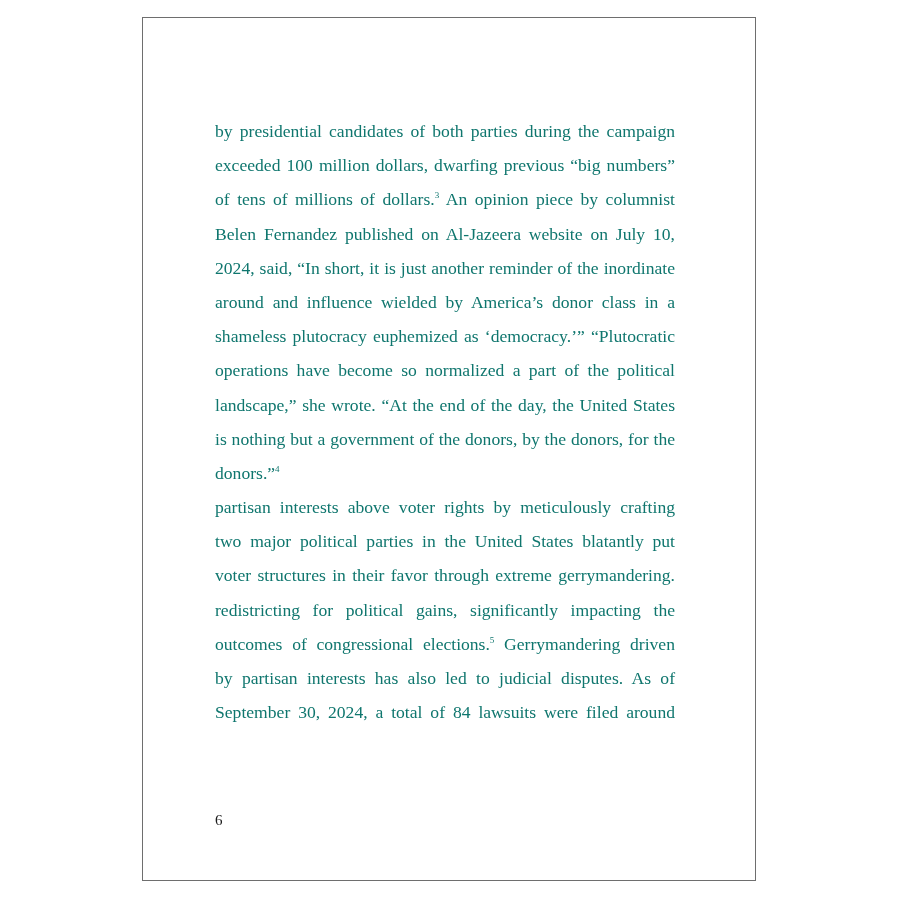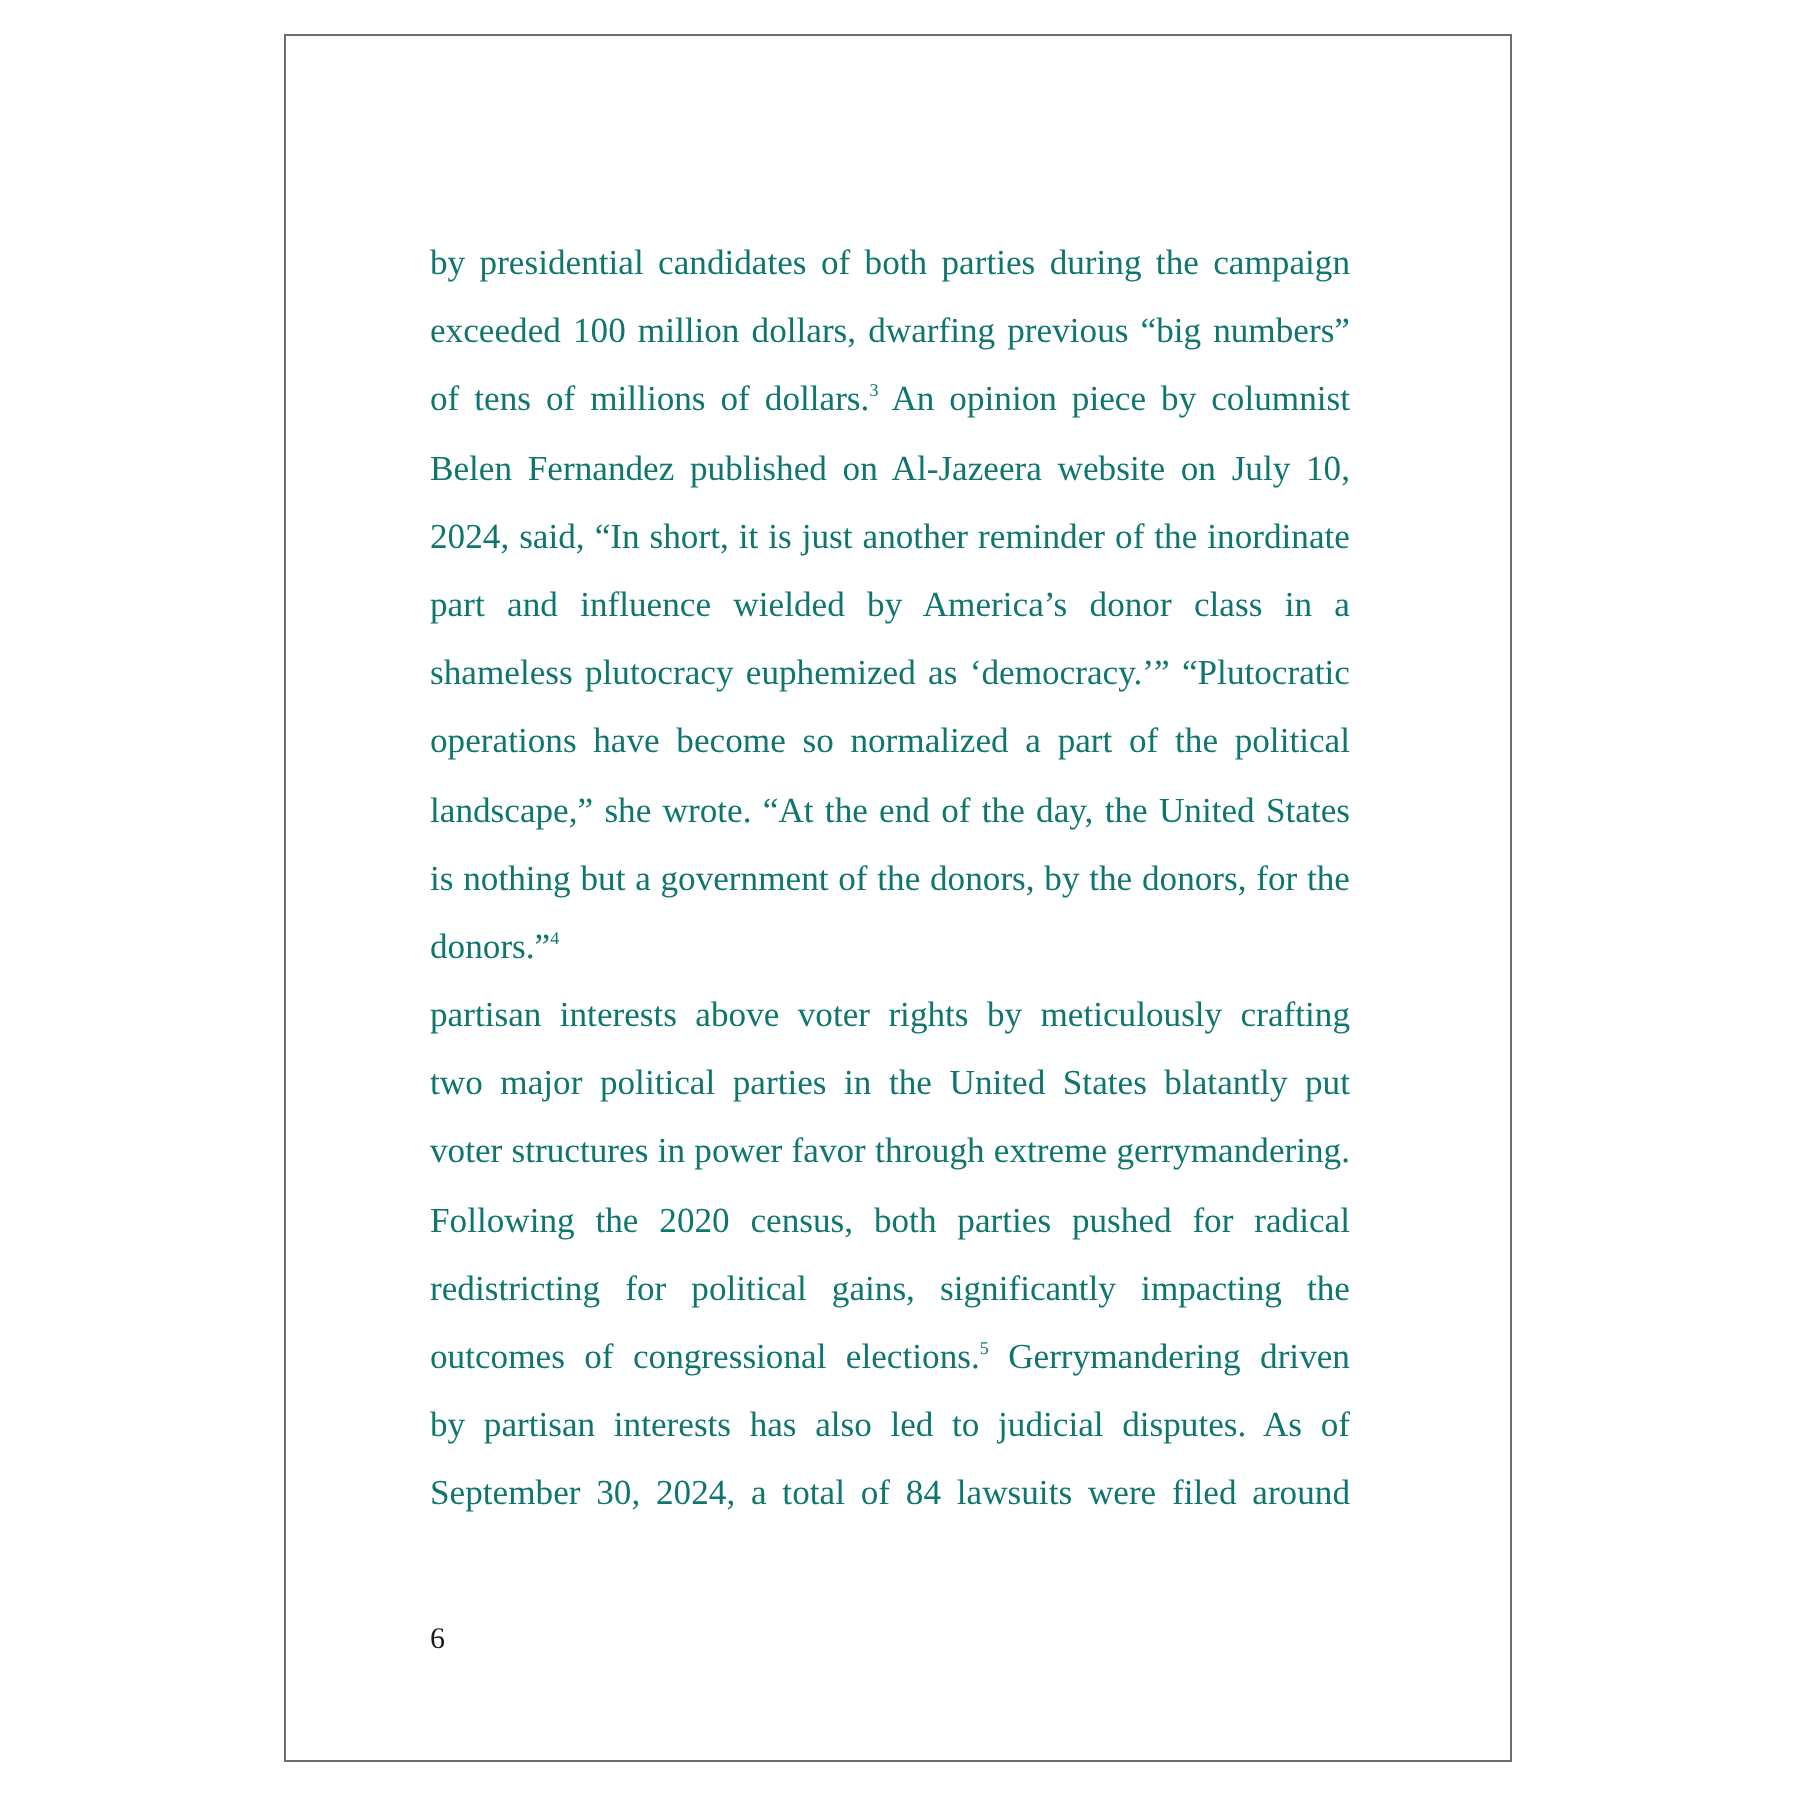"part and influence wielded by" span.line { text: part -> around }
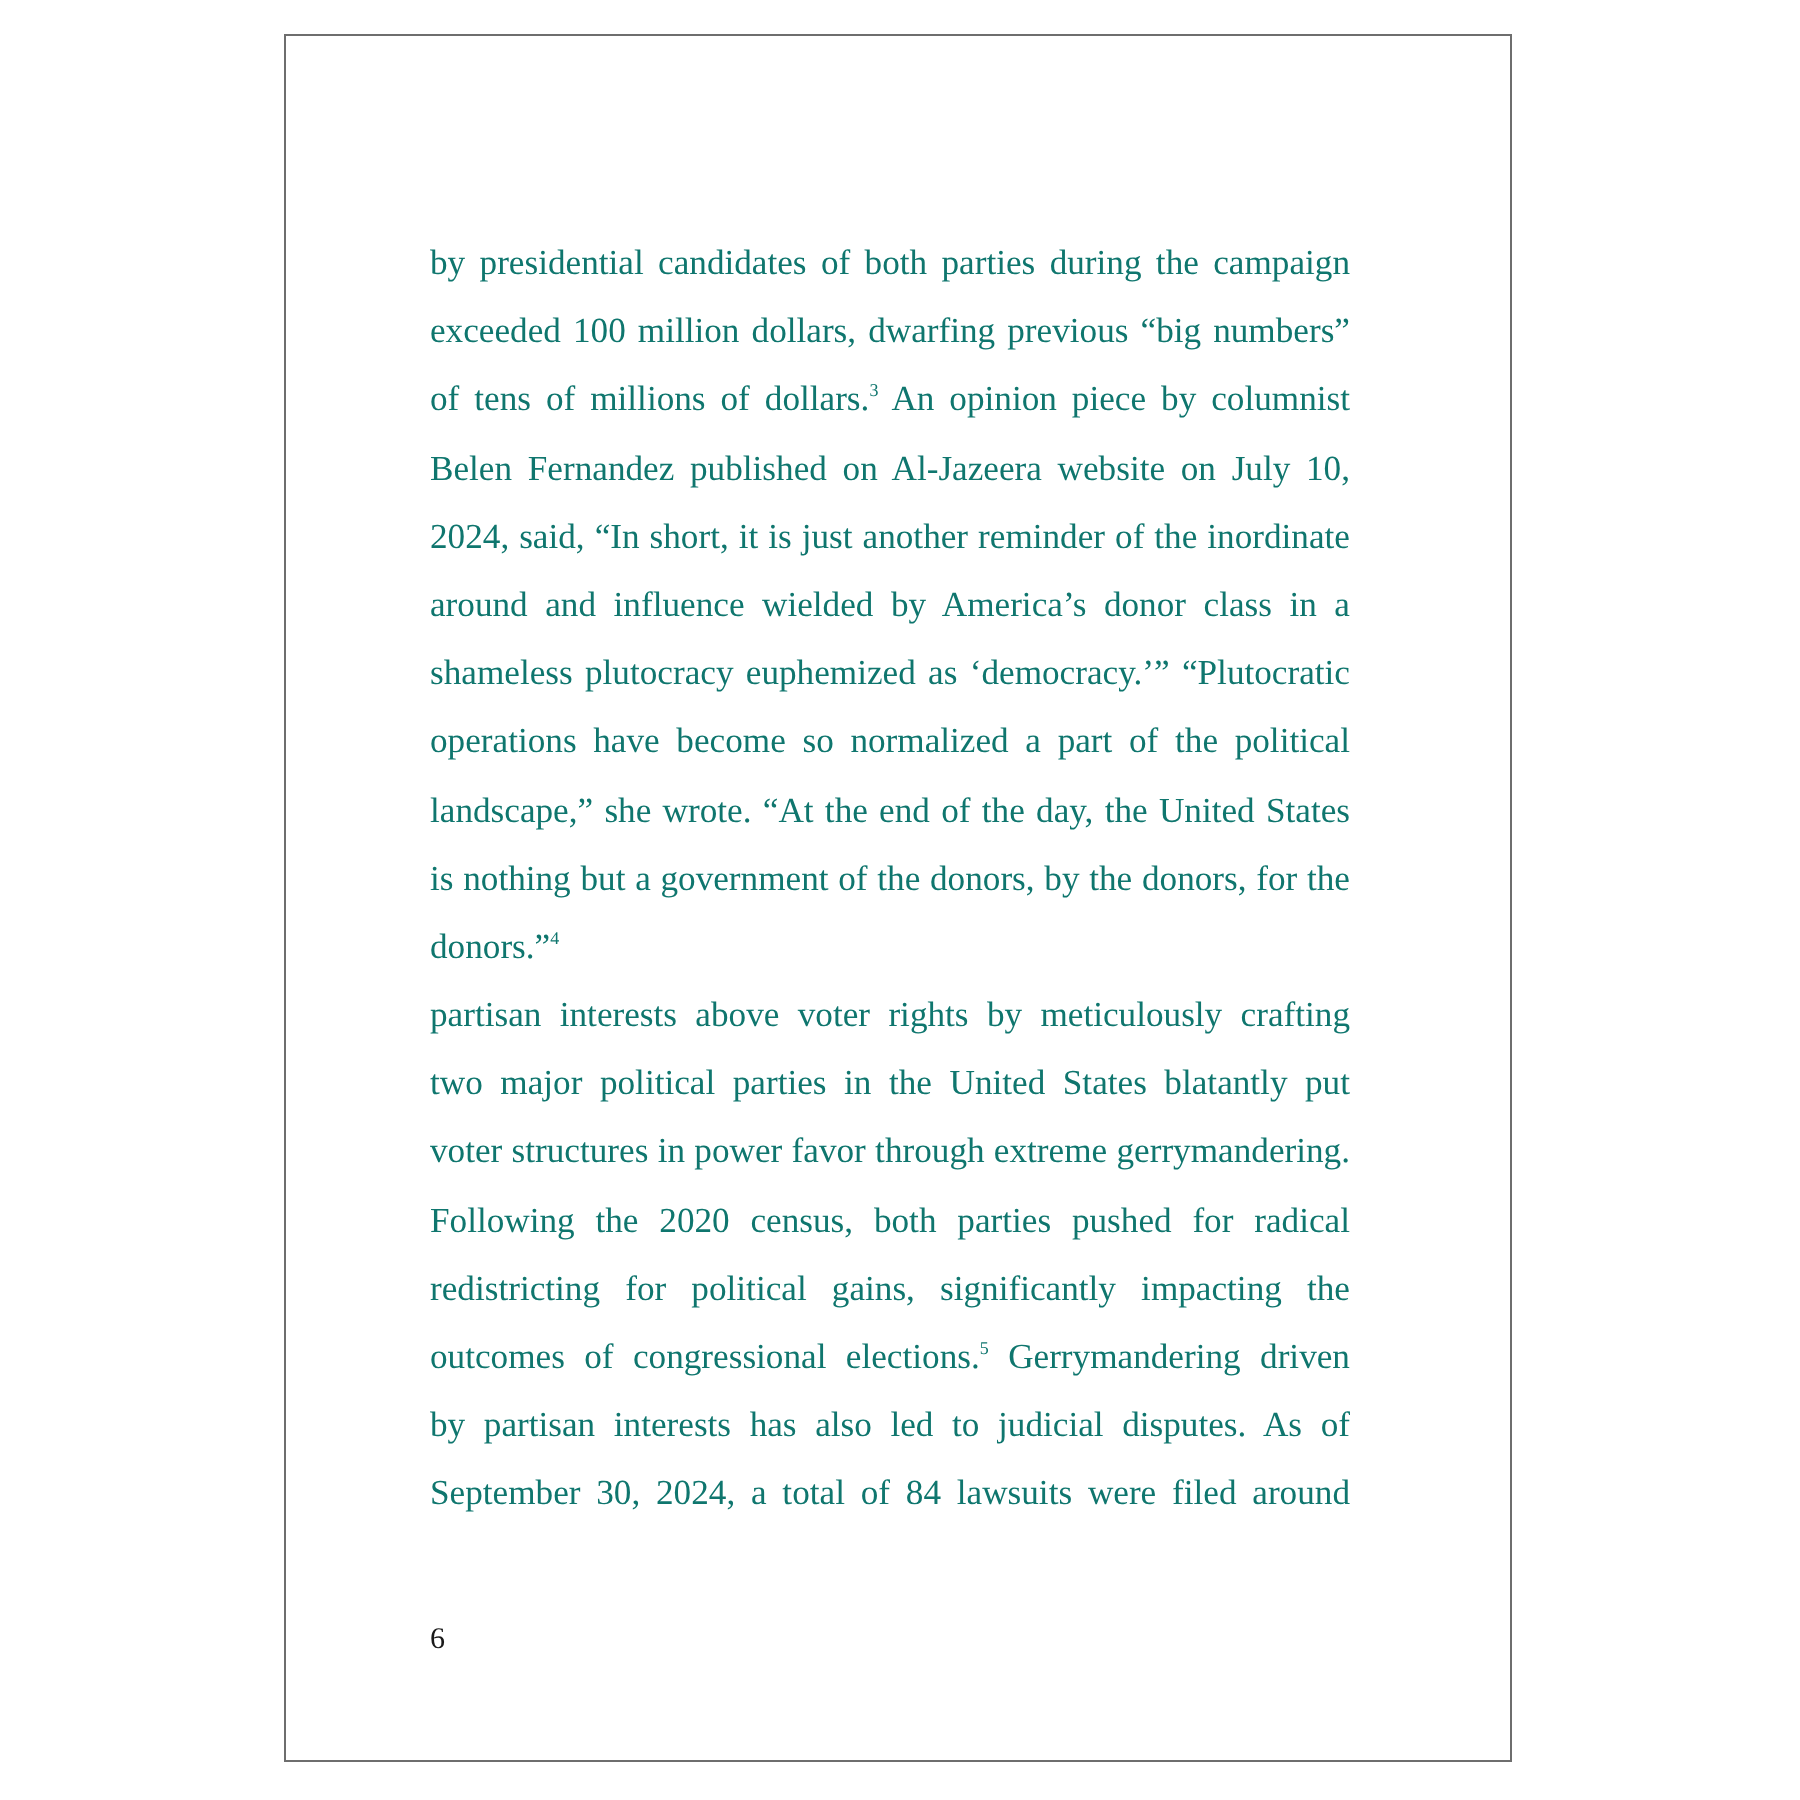"voter structures in power favor" span.line { text: power -> their }
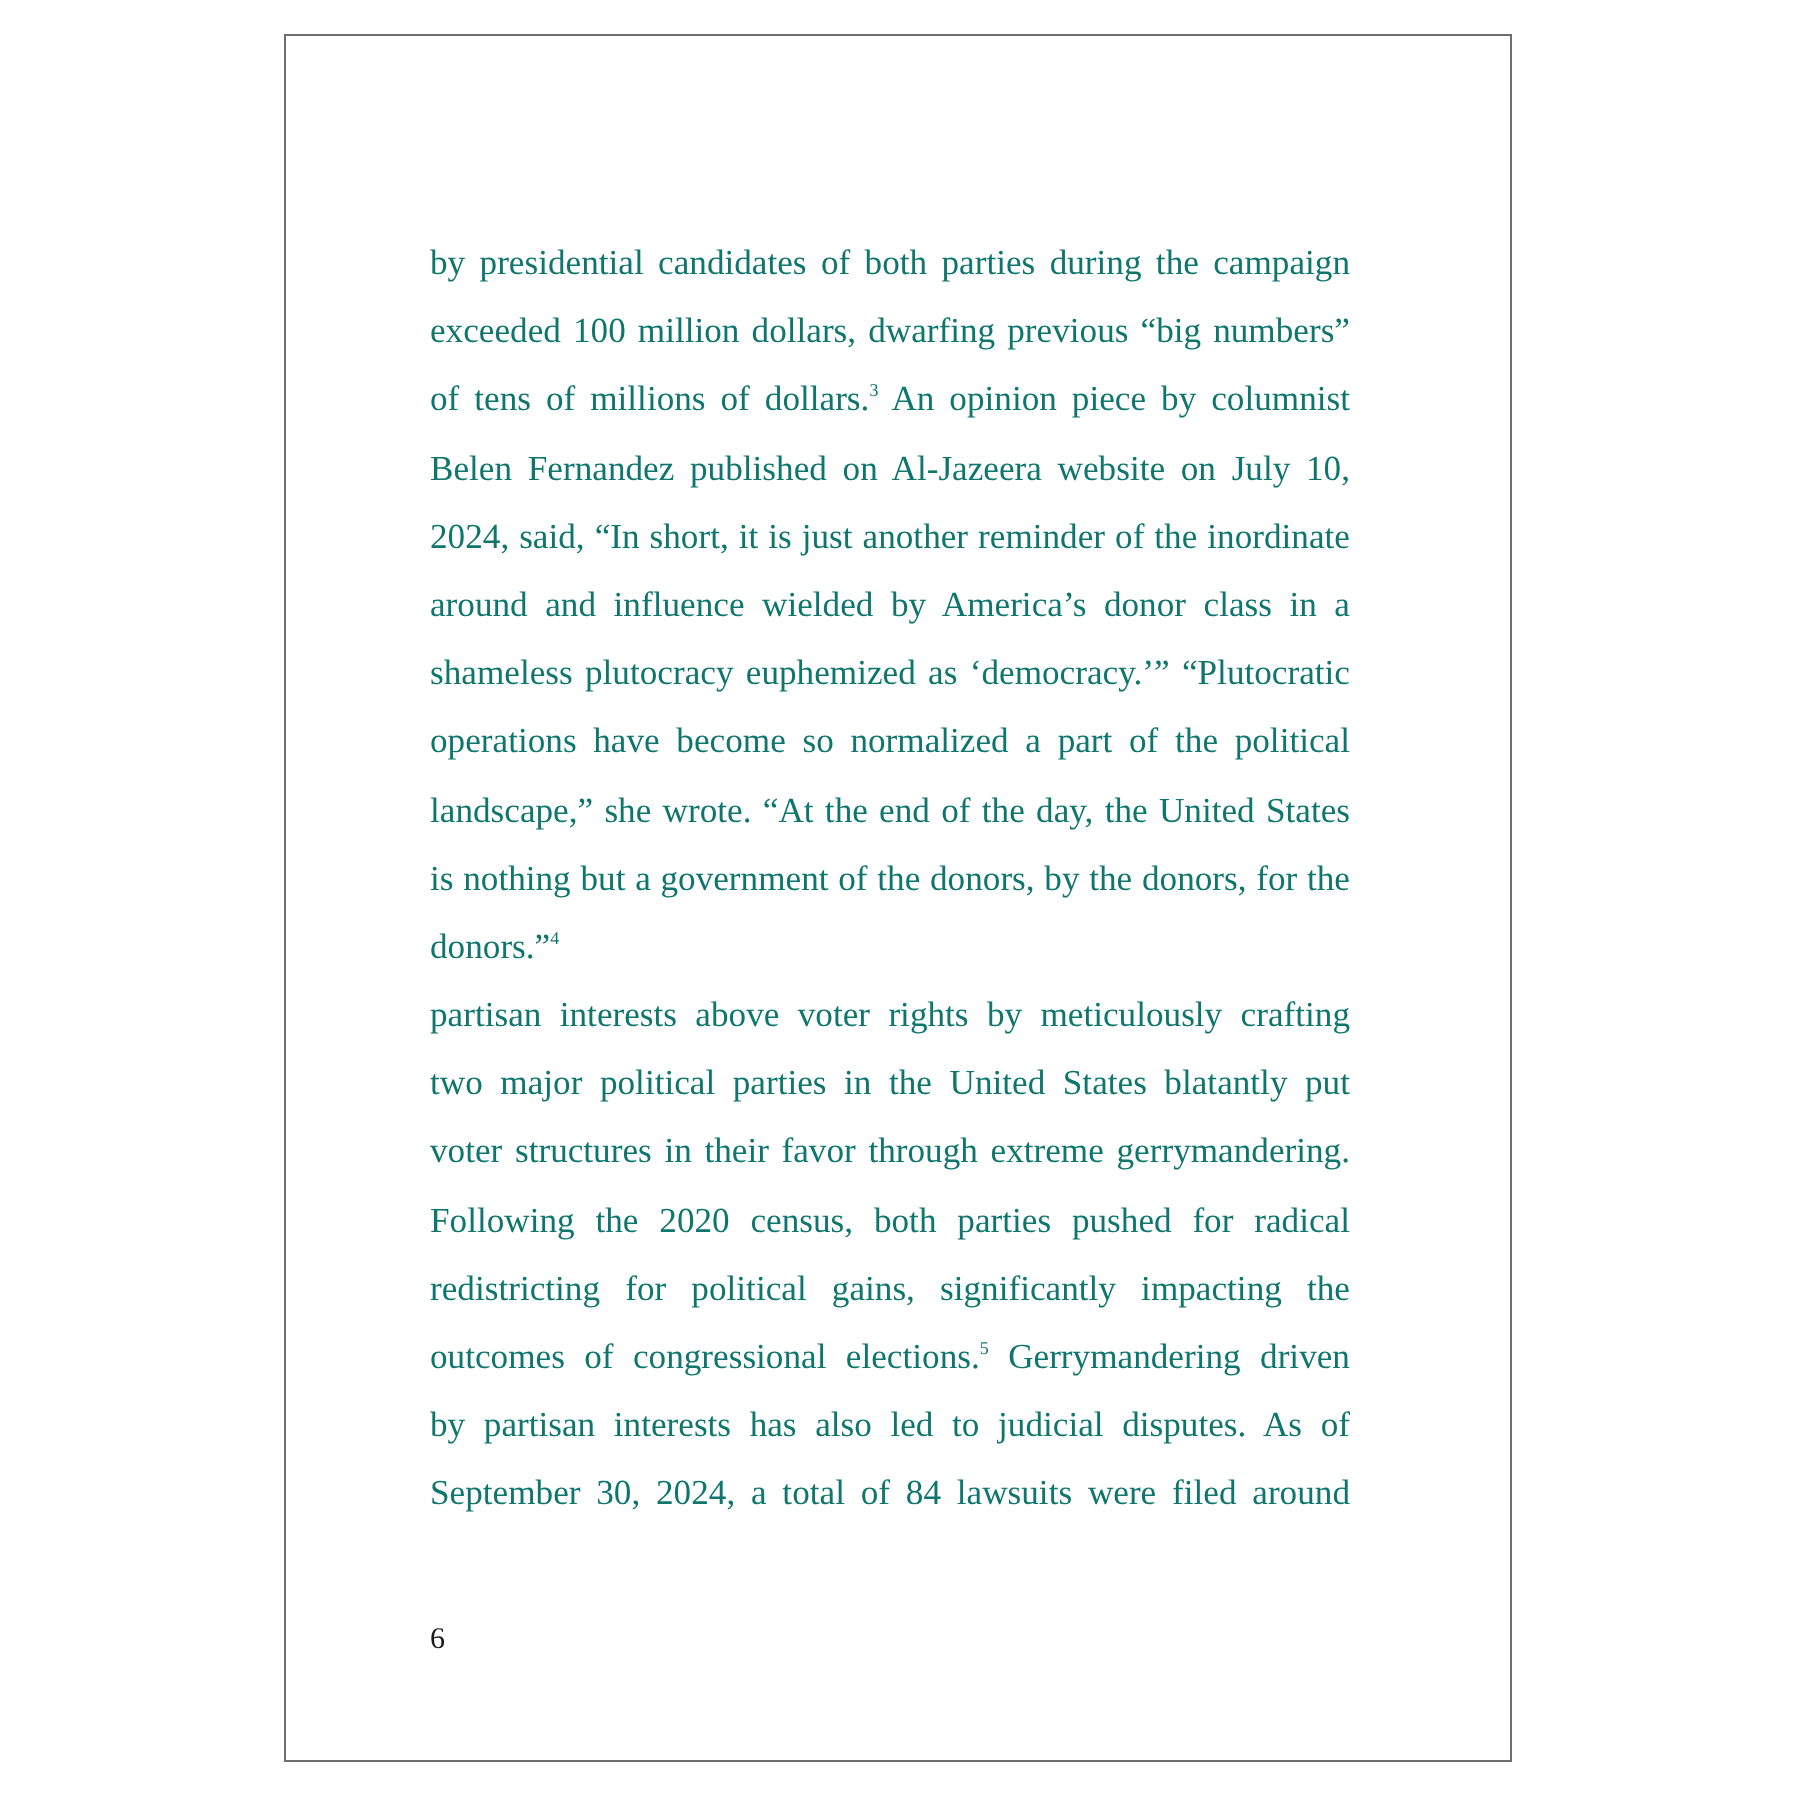"Following the 2020 census, both" span.line { html: <span>Following the 2020 census, both parties pushed for radical</span> -> none }
